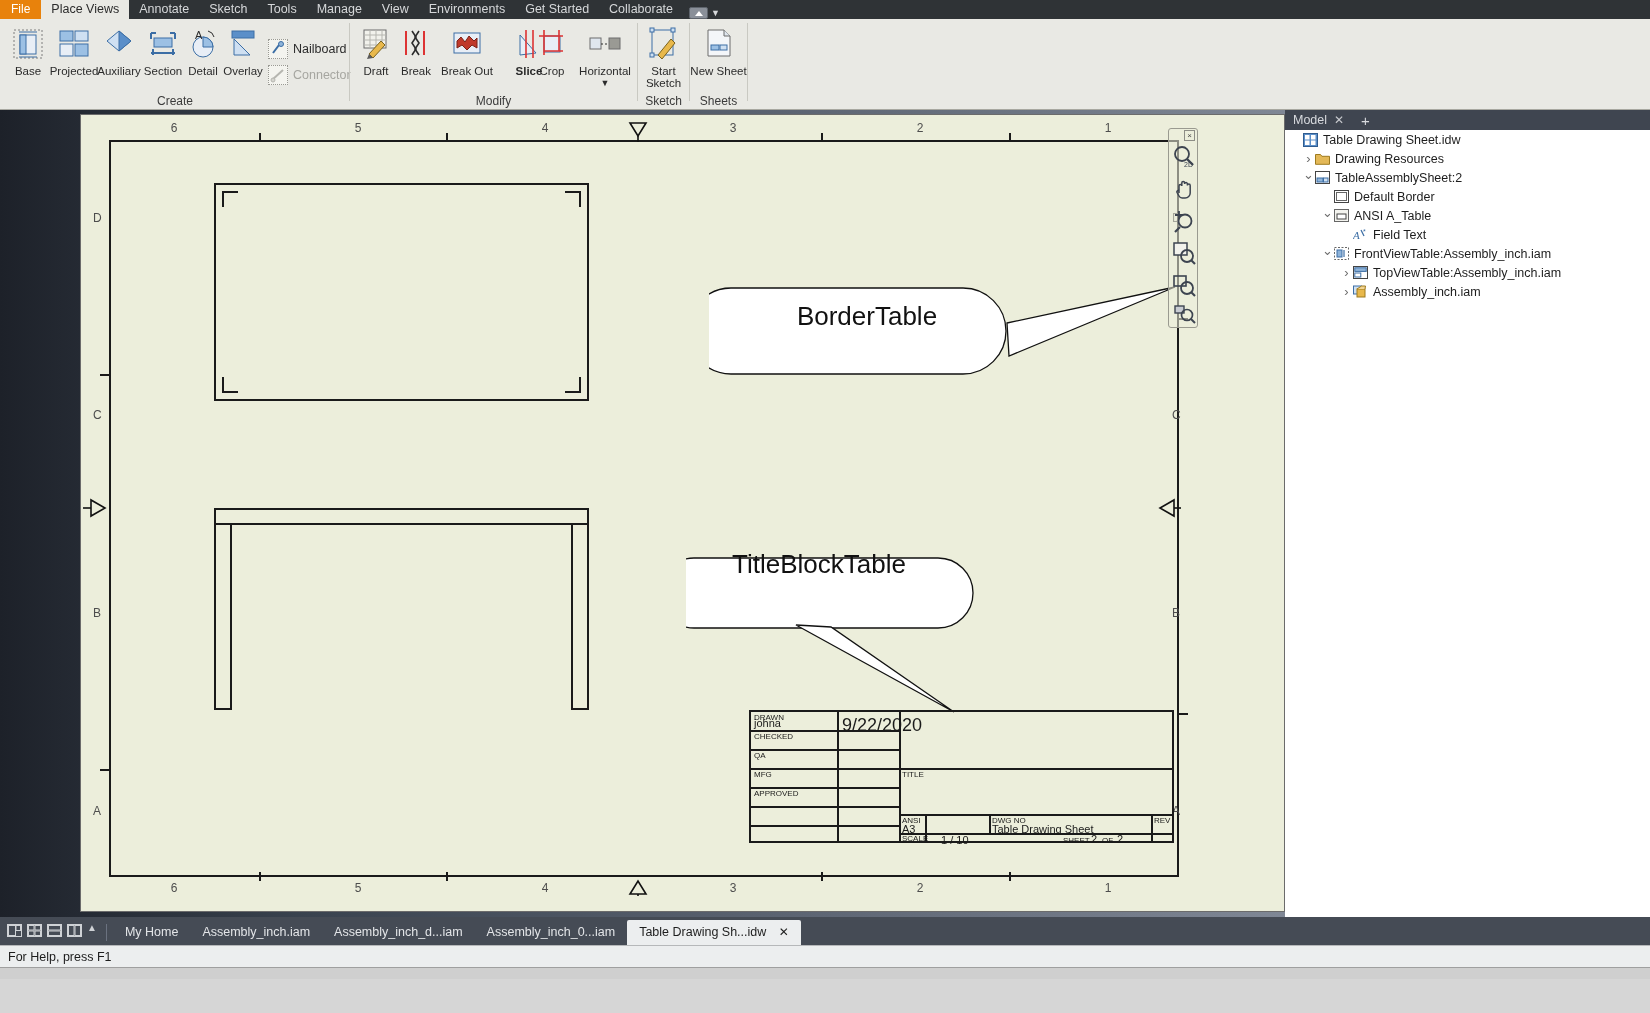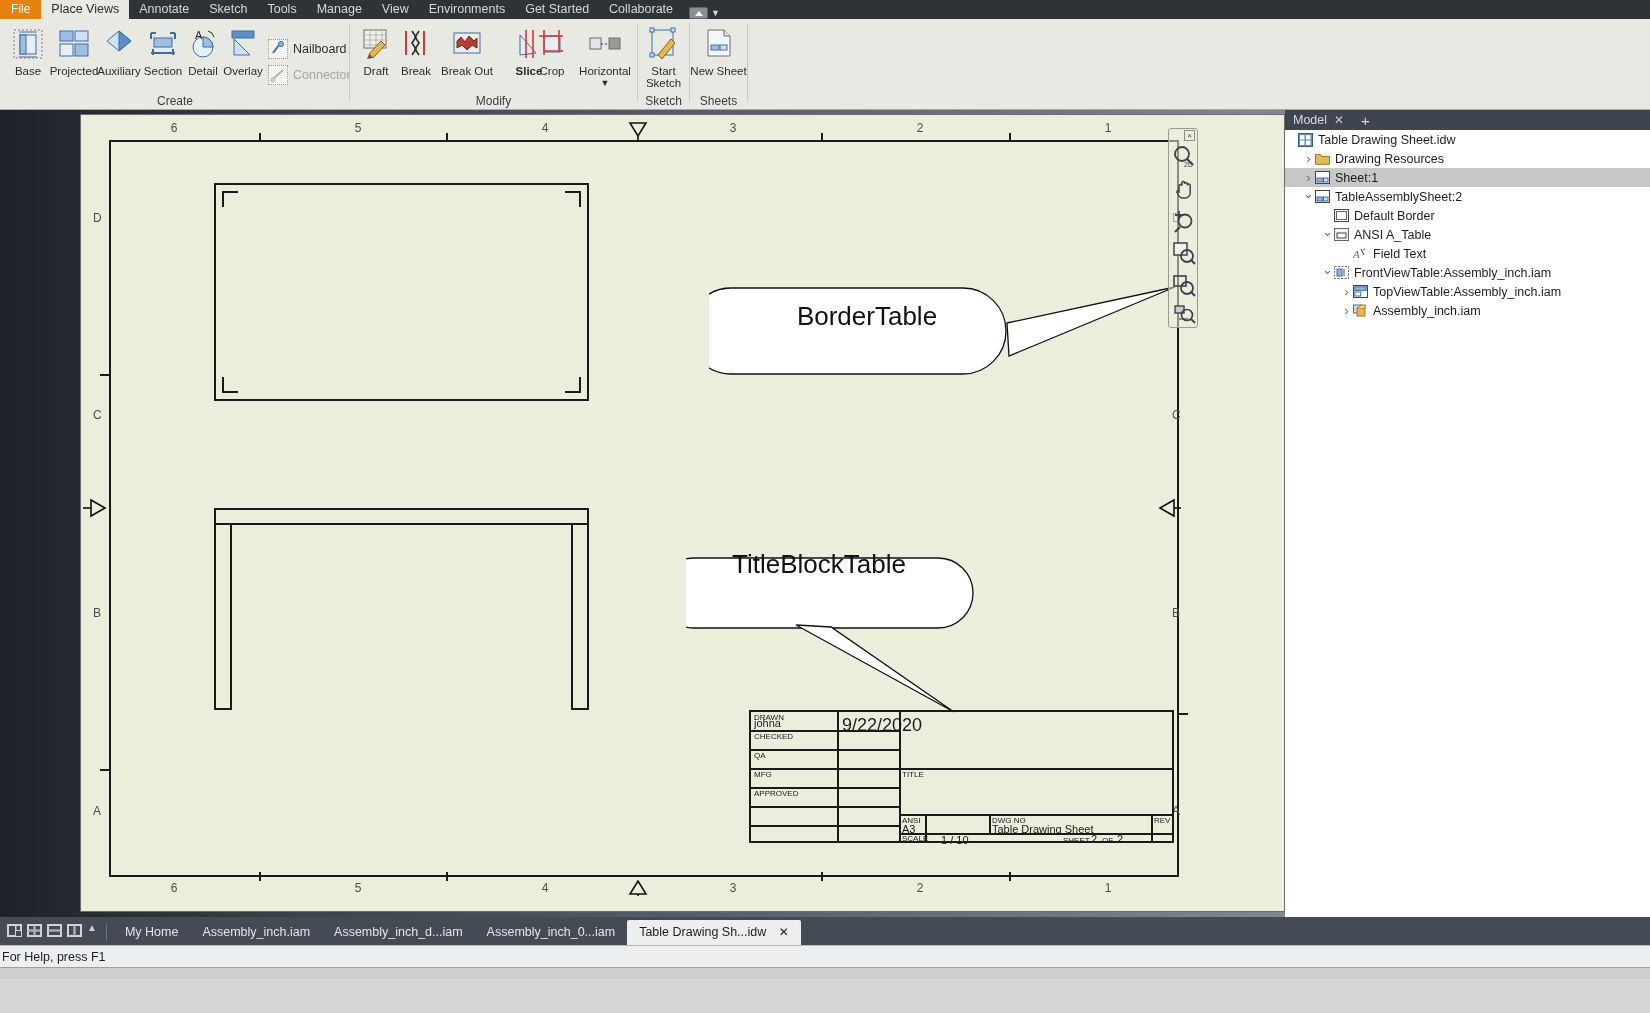"Table Drawing Sheet.idw" div.tnode { padding-left: none -> 5px }
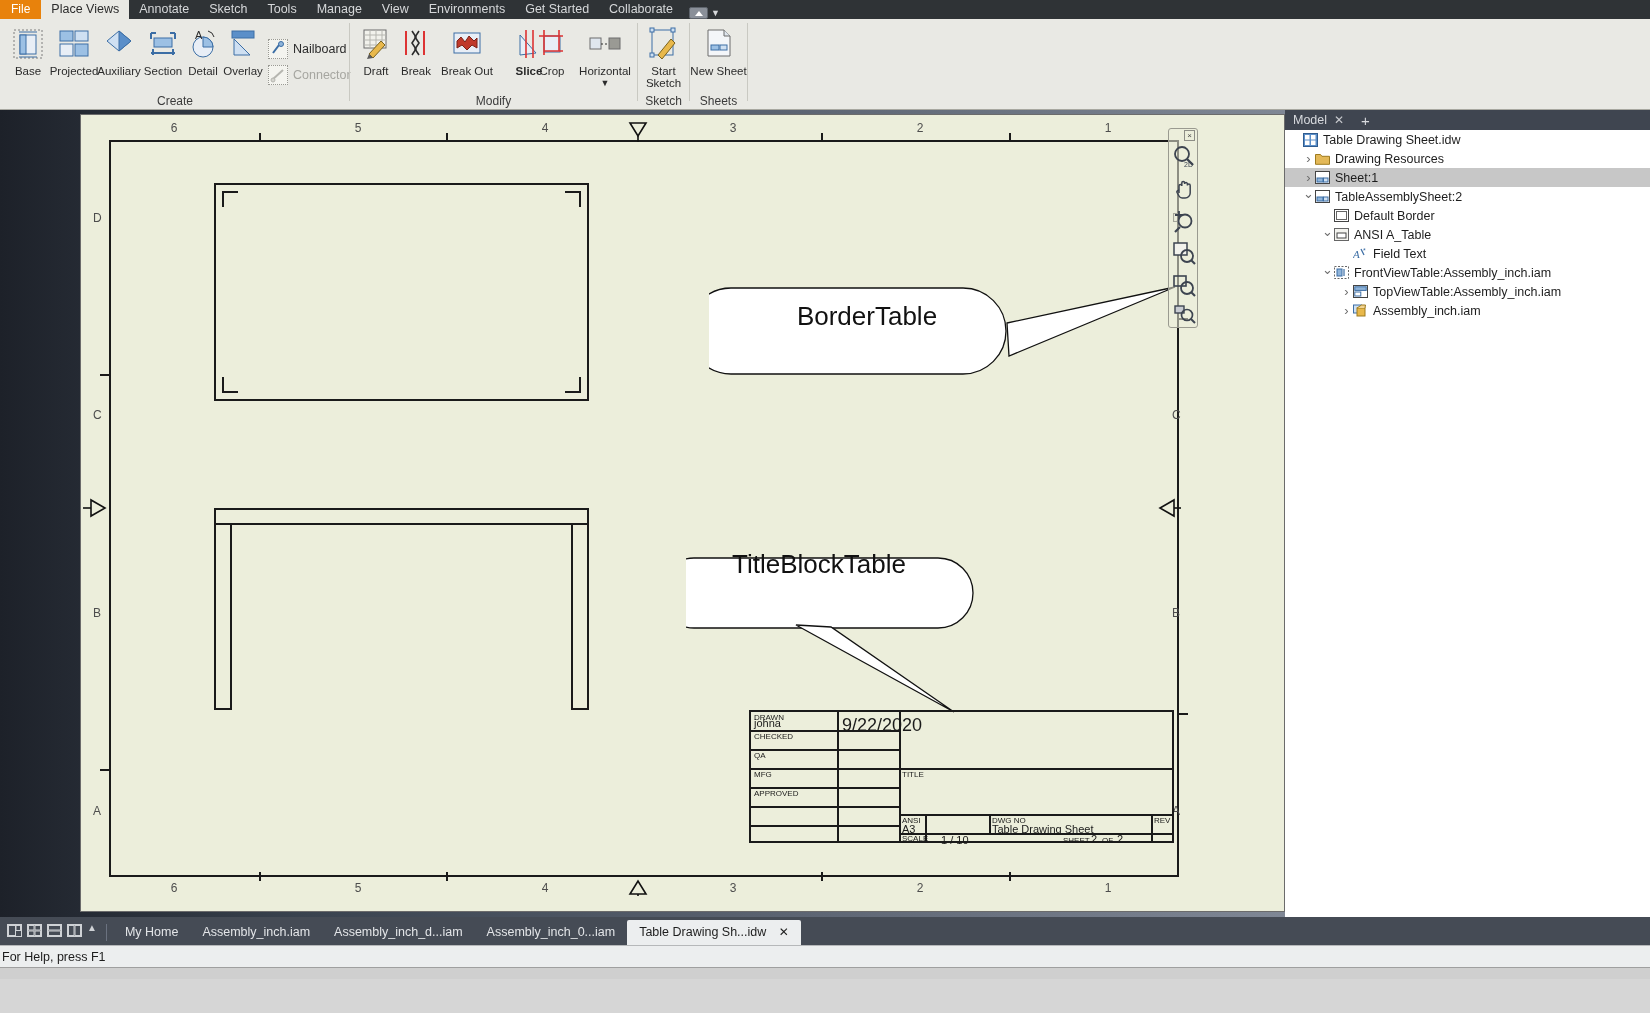"Sheet:1" div.tnode { html: <div> <span></span> <span> <svg> <rect></rect> <rect></rect> <rect></rect> </svg> </span> <span>Sheet:1</span> </div> -> none }
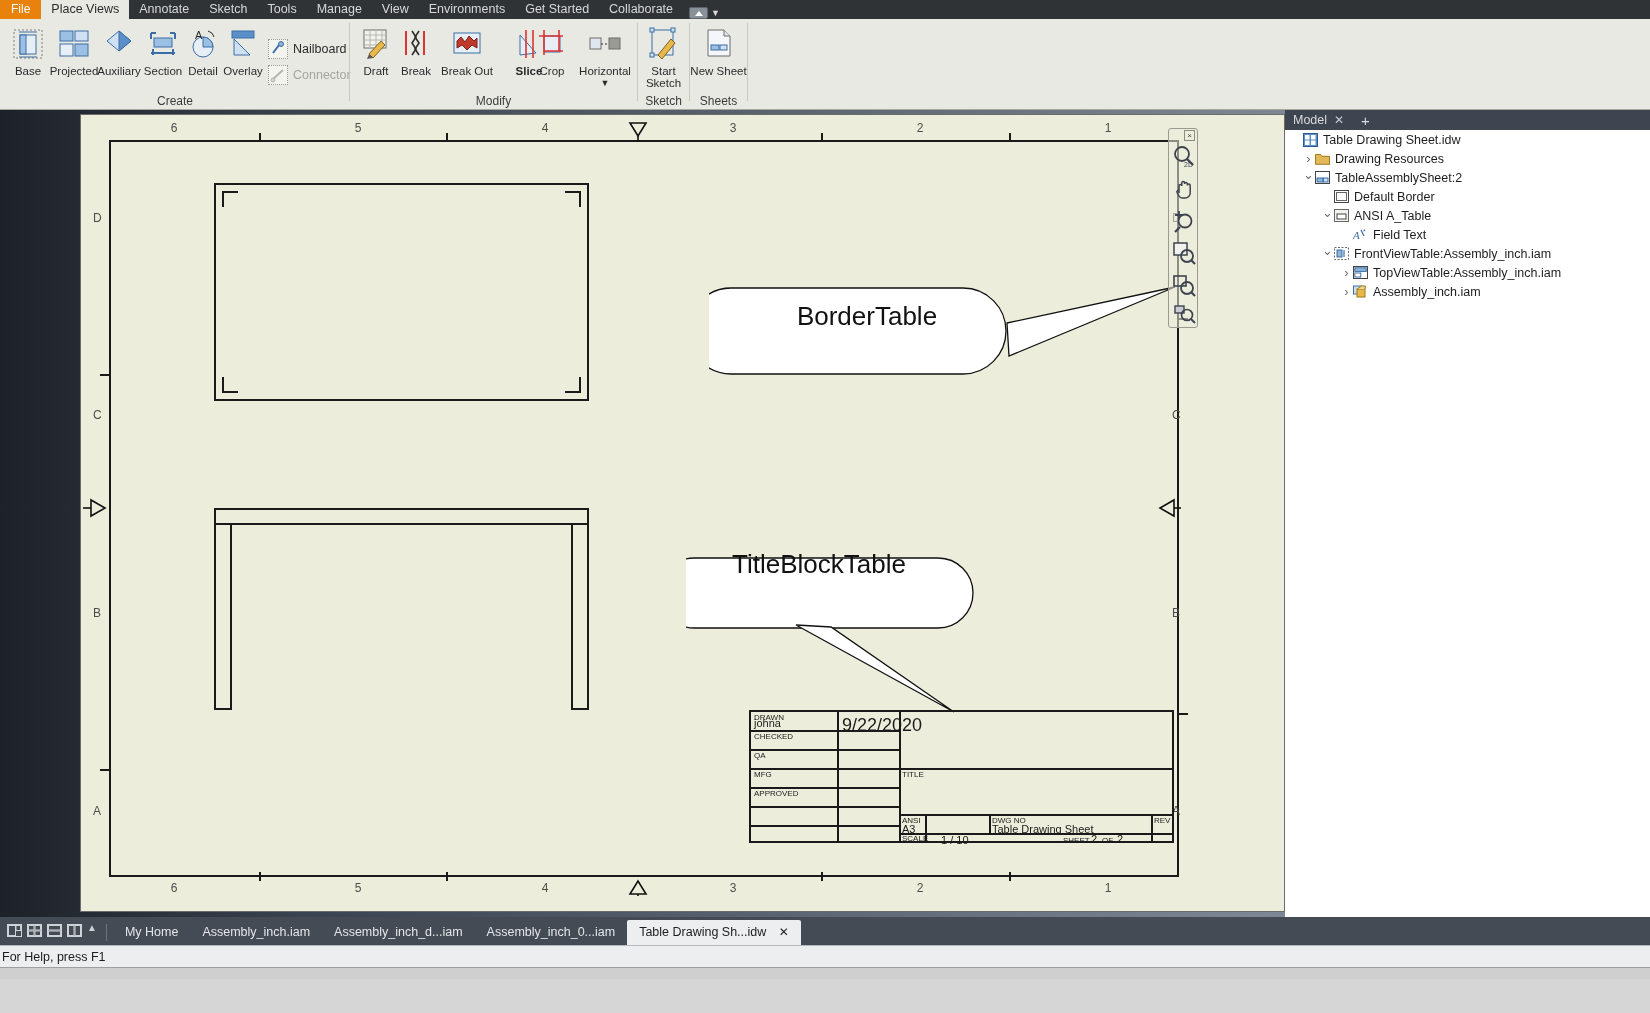"For Help, press F1" .statusbar { padding-left: 2px -> 8px }
